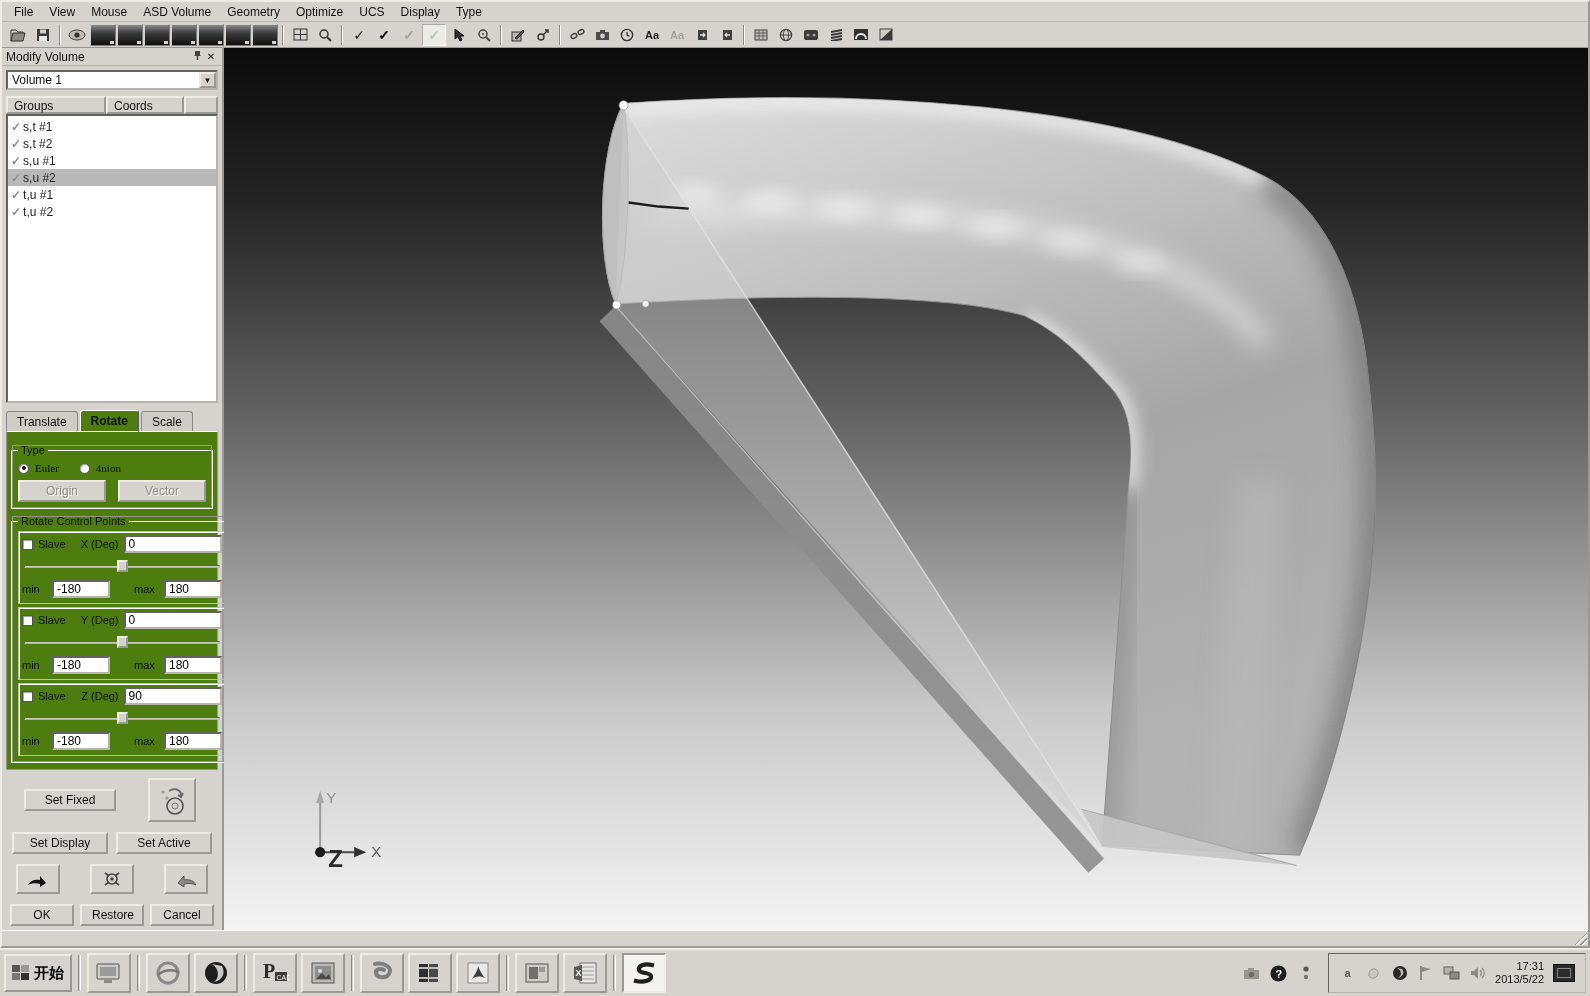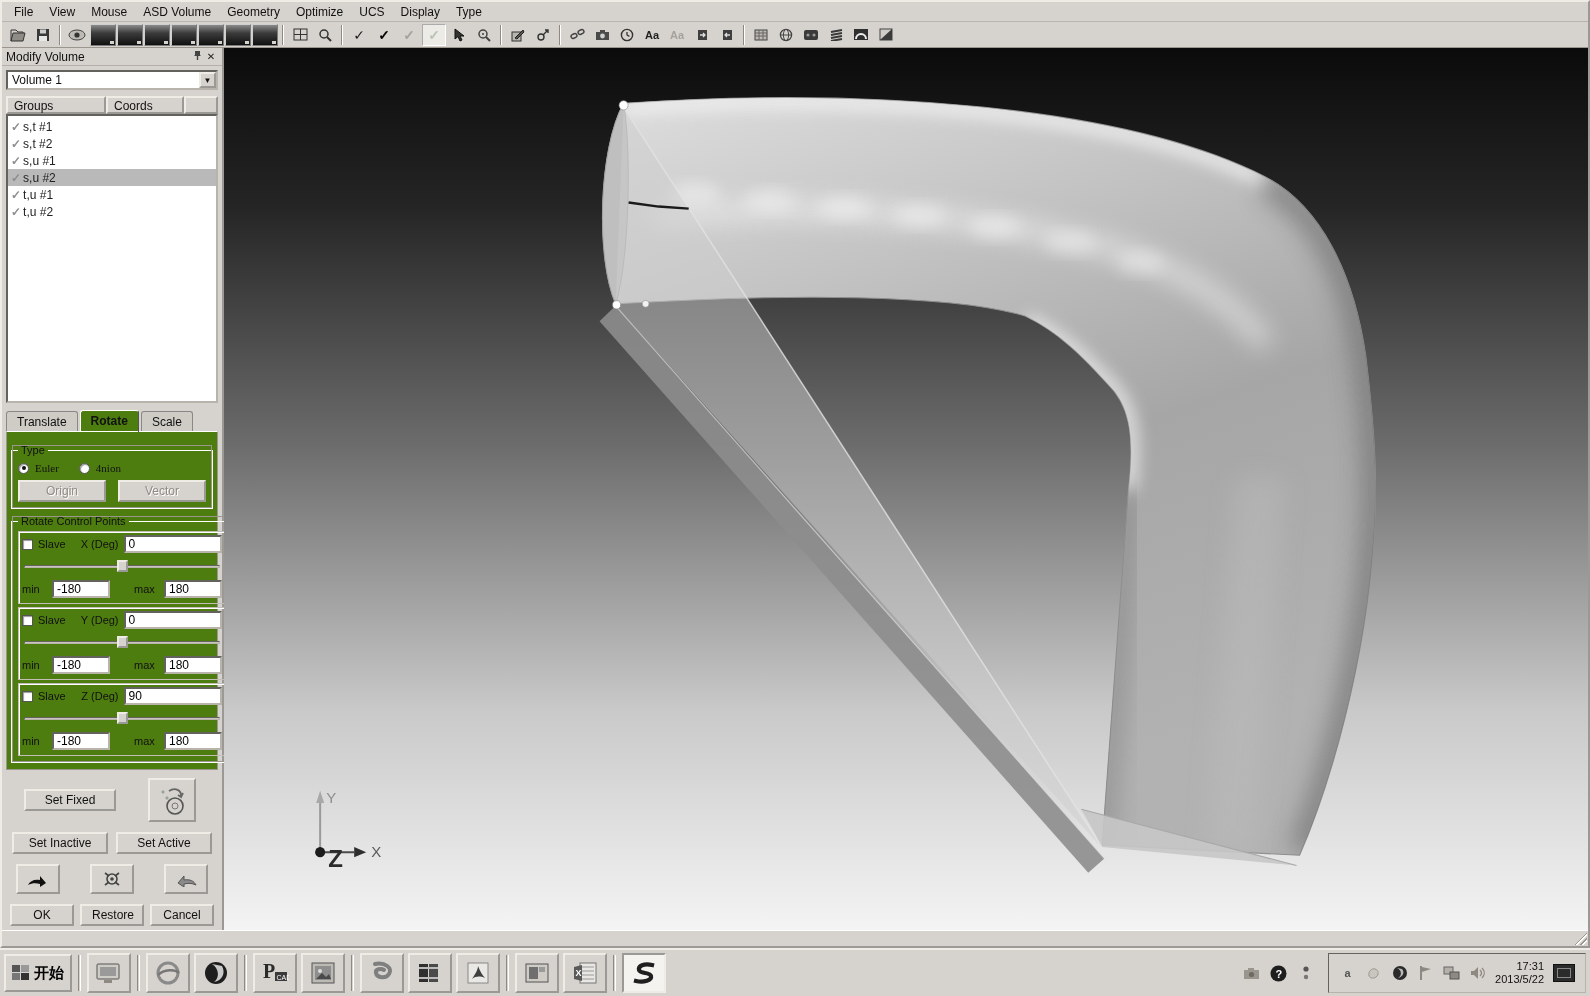"Set Inactive" span.btn { text: Inactive -> Display }
